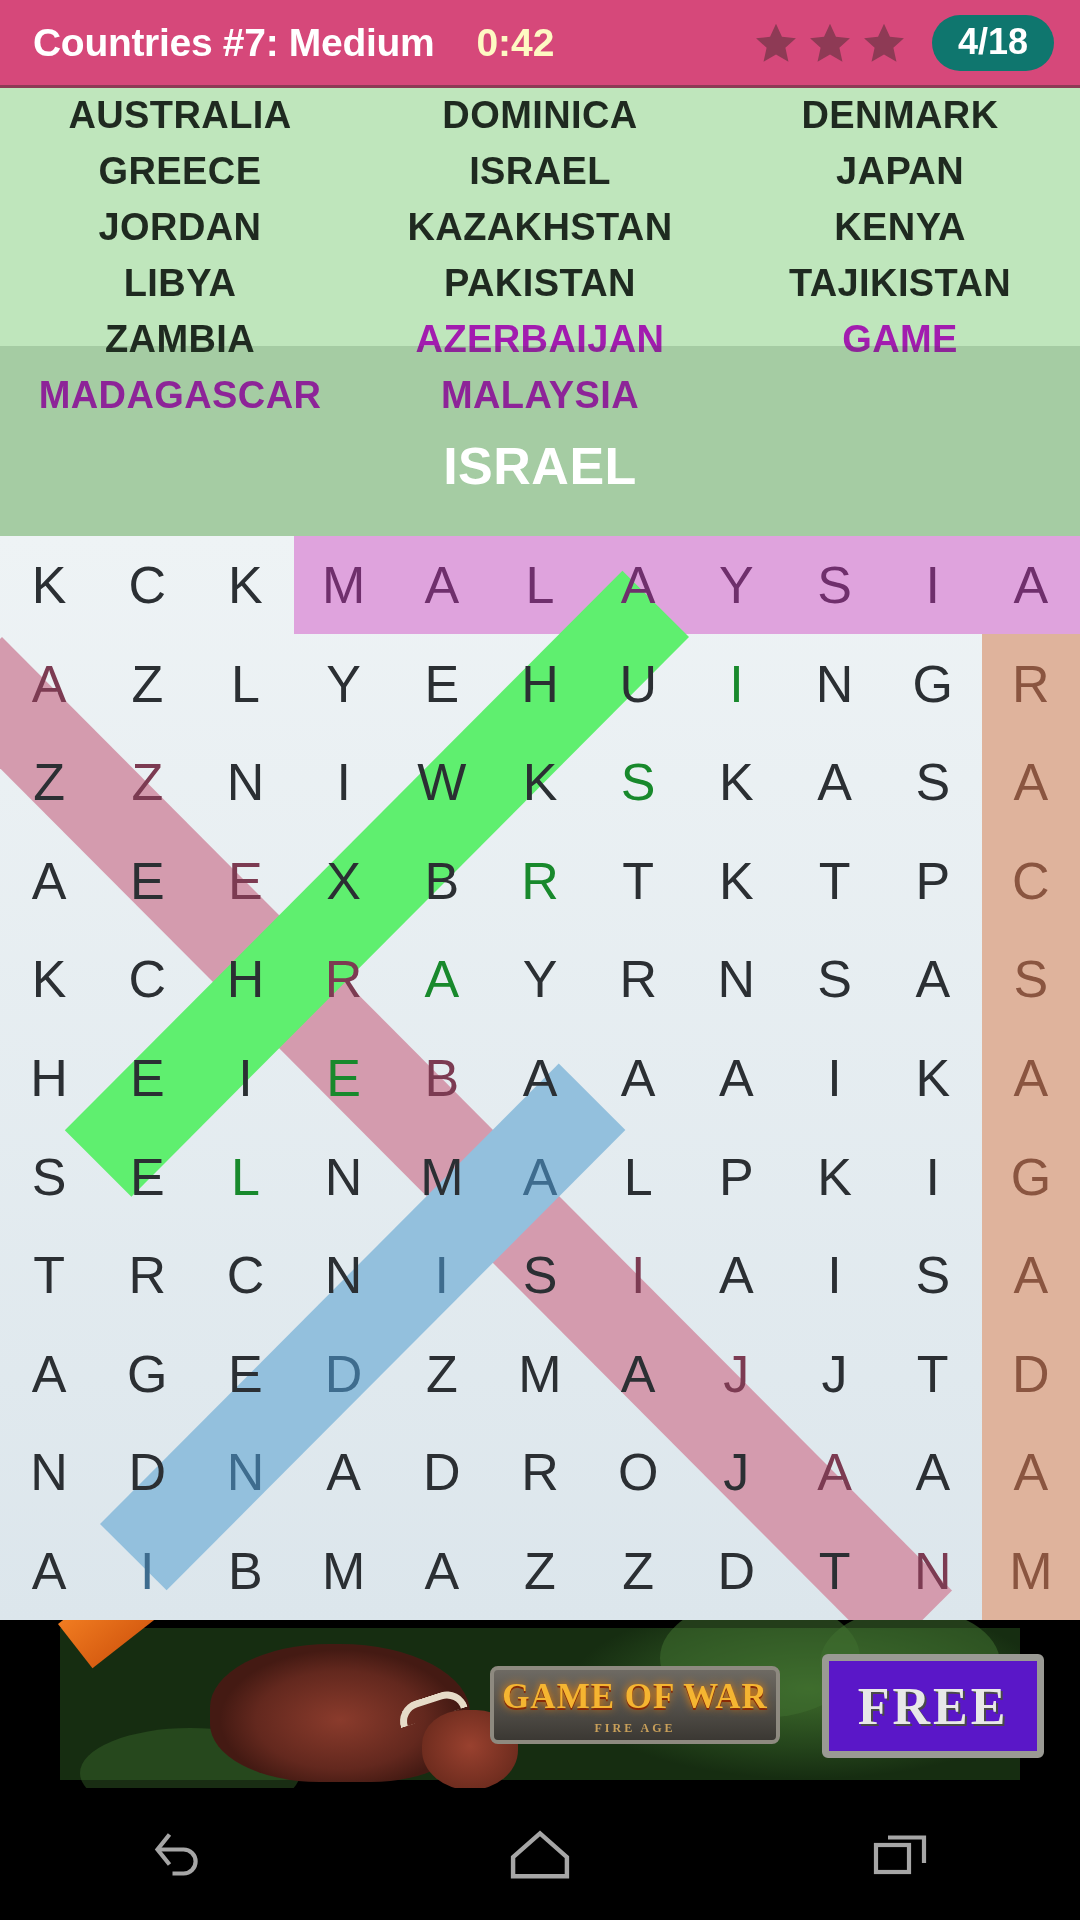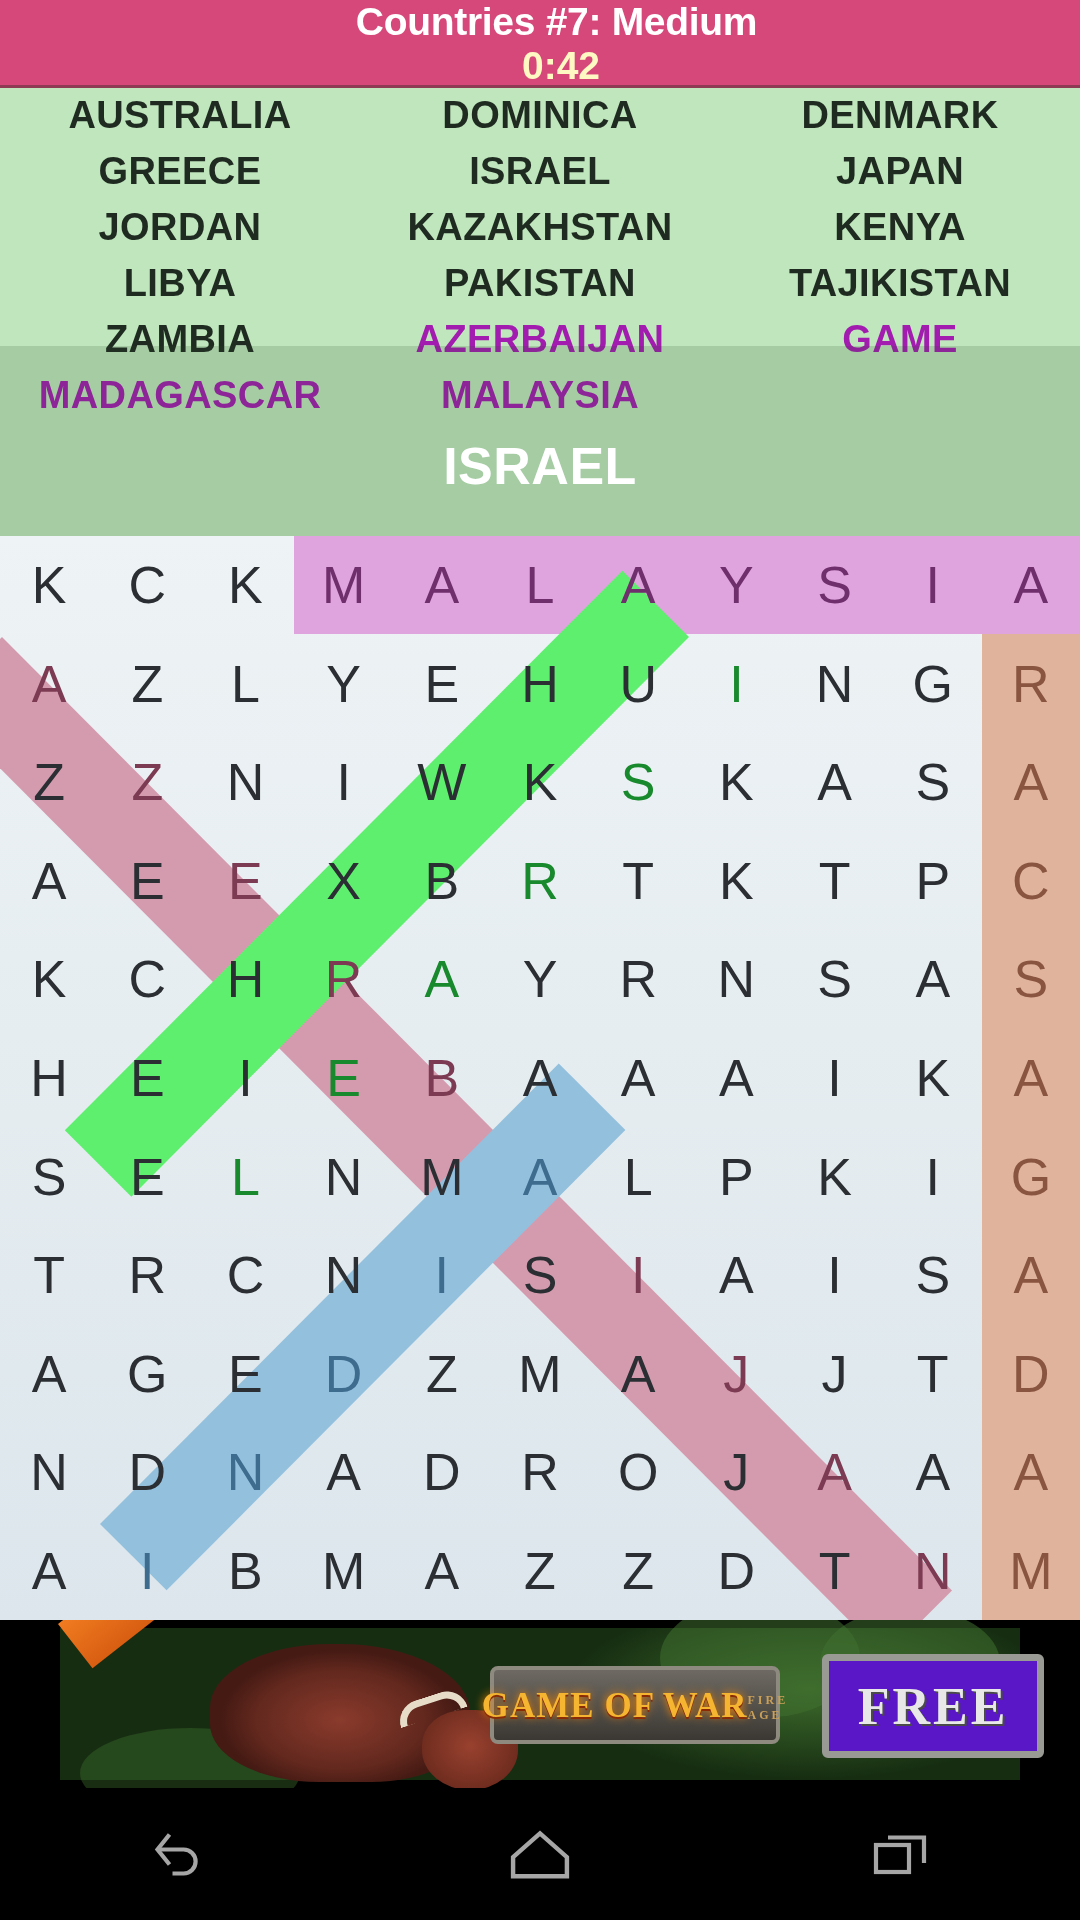"Countries #7: Medium" #header { flex-direction: column -> none }
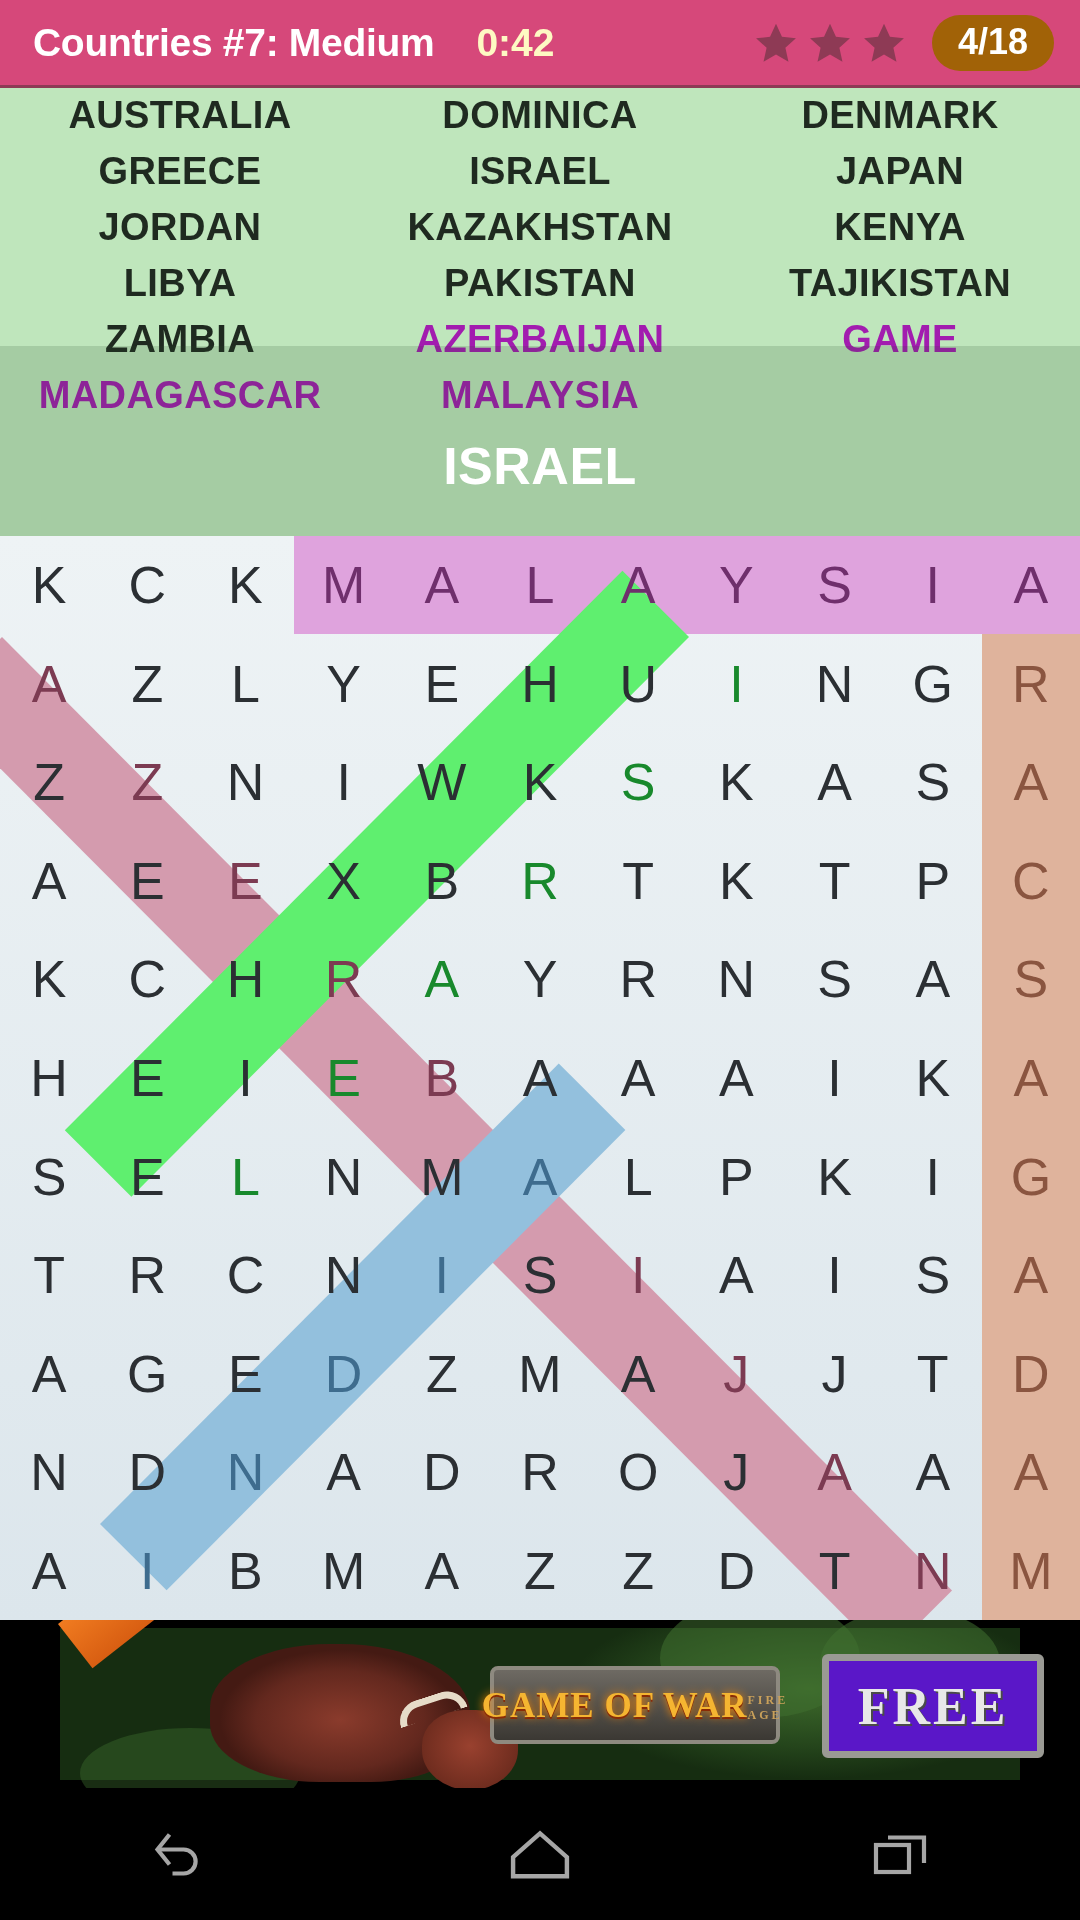"4/18" #score-badge { background: #a16207 -> #0f766e }
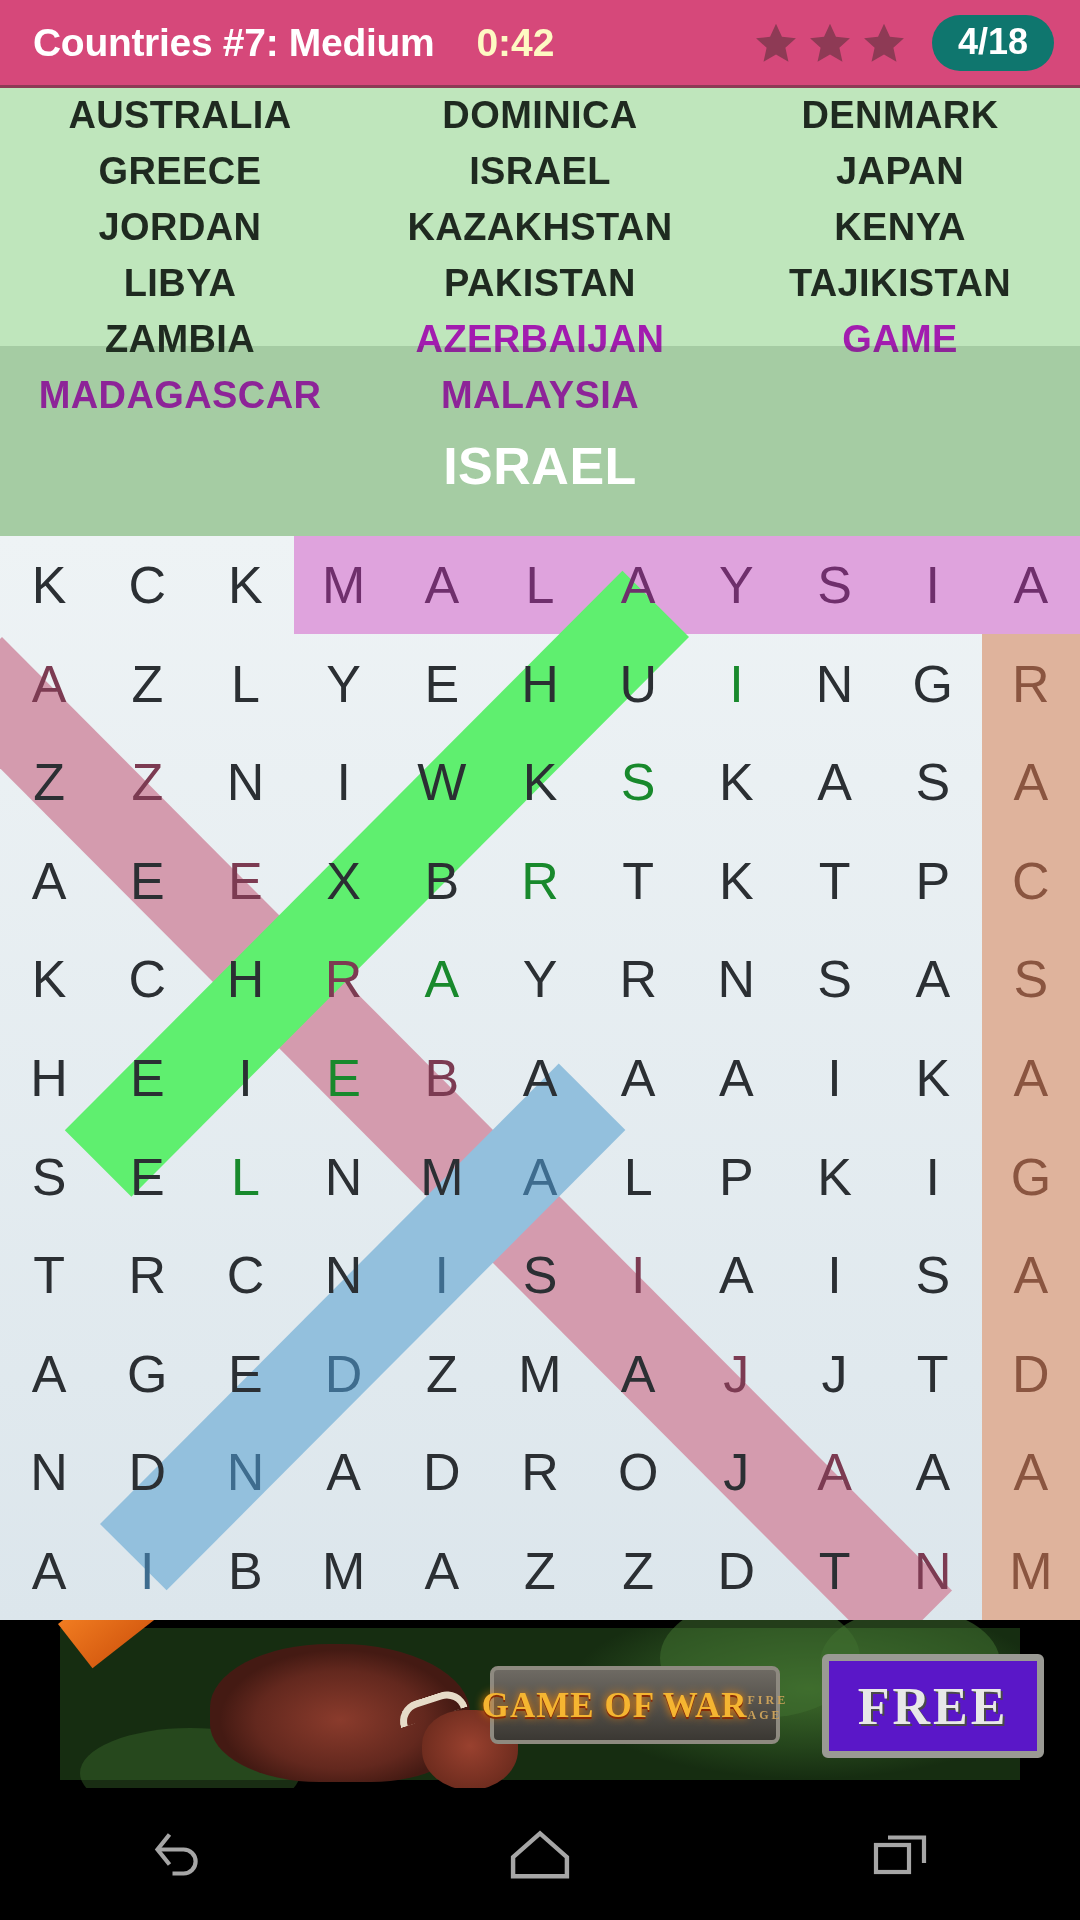"GAME OF WAR" #ad-logo { flex-direction: none -> column }
